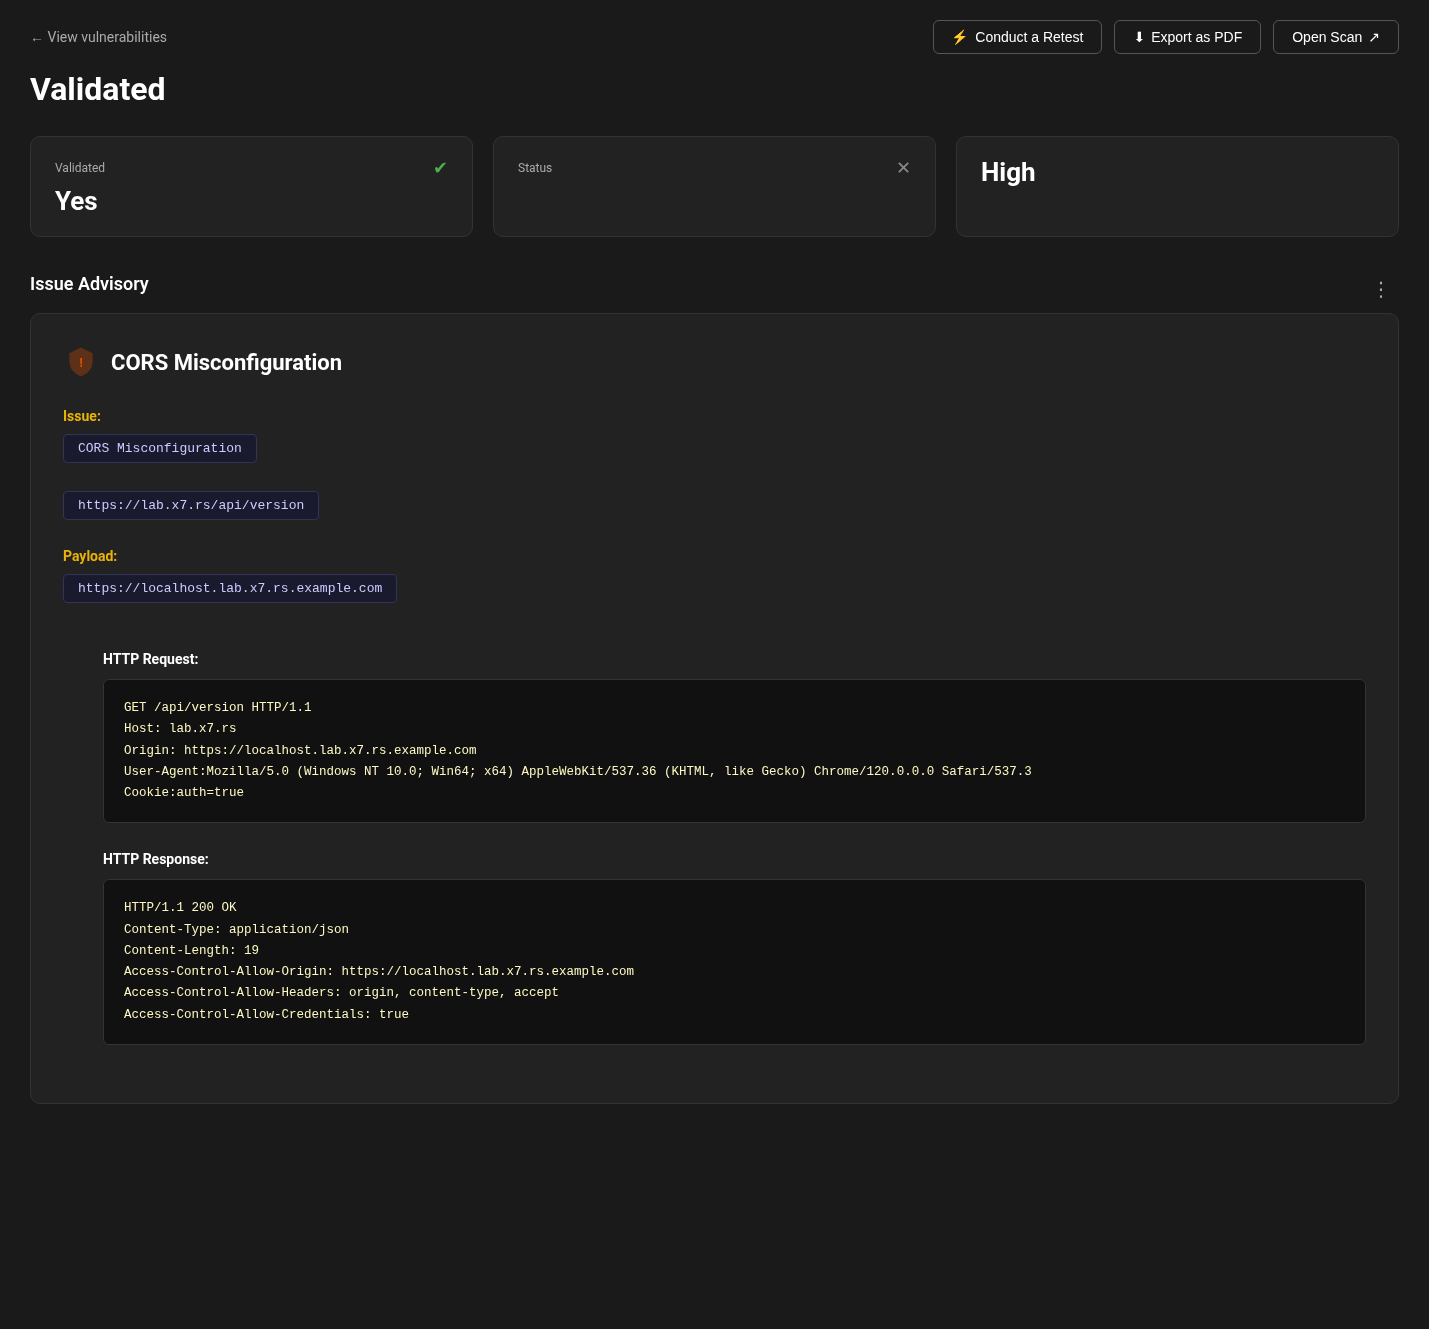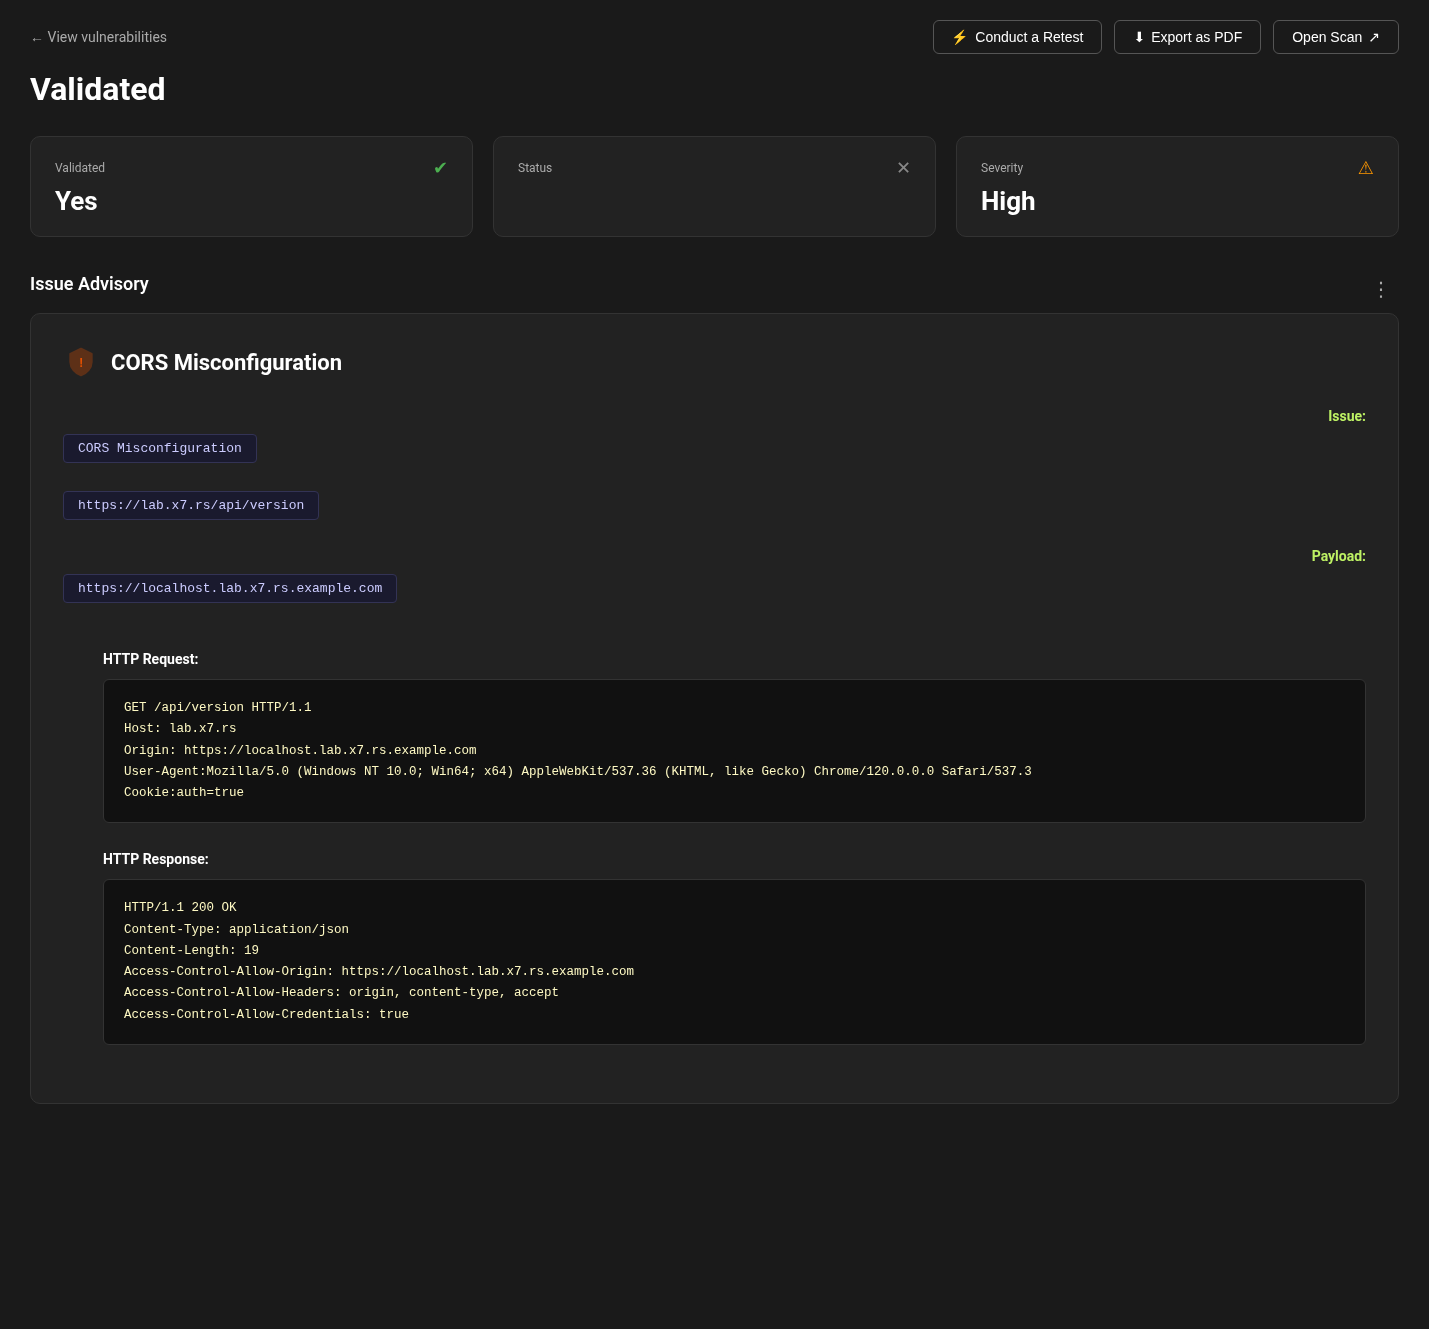"Severity" div.card-label { html: <div> <span>Severity</span> <span>⚠</span> </div> -> none }
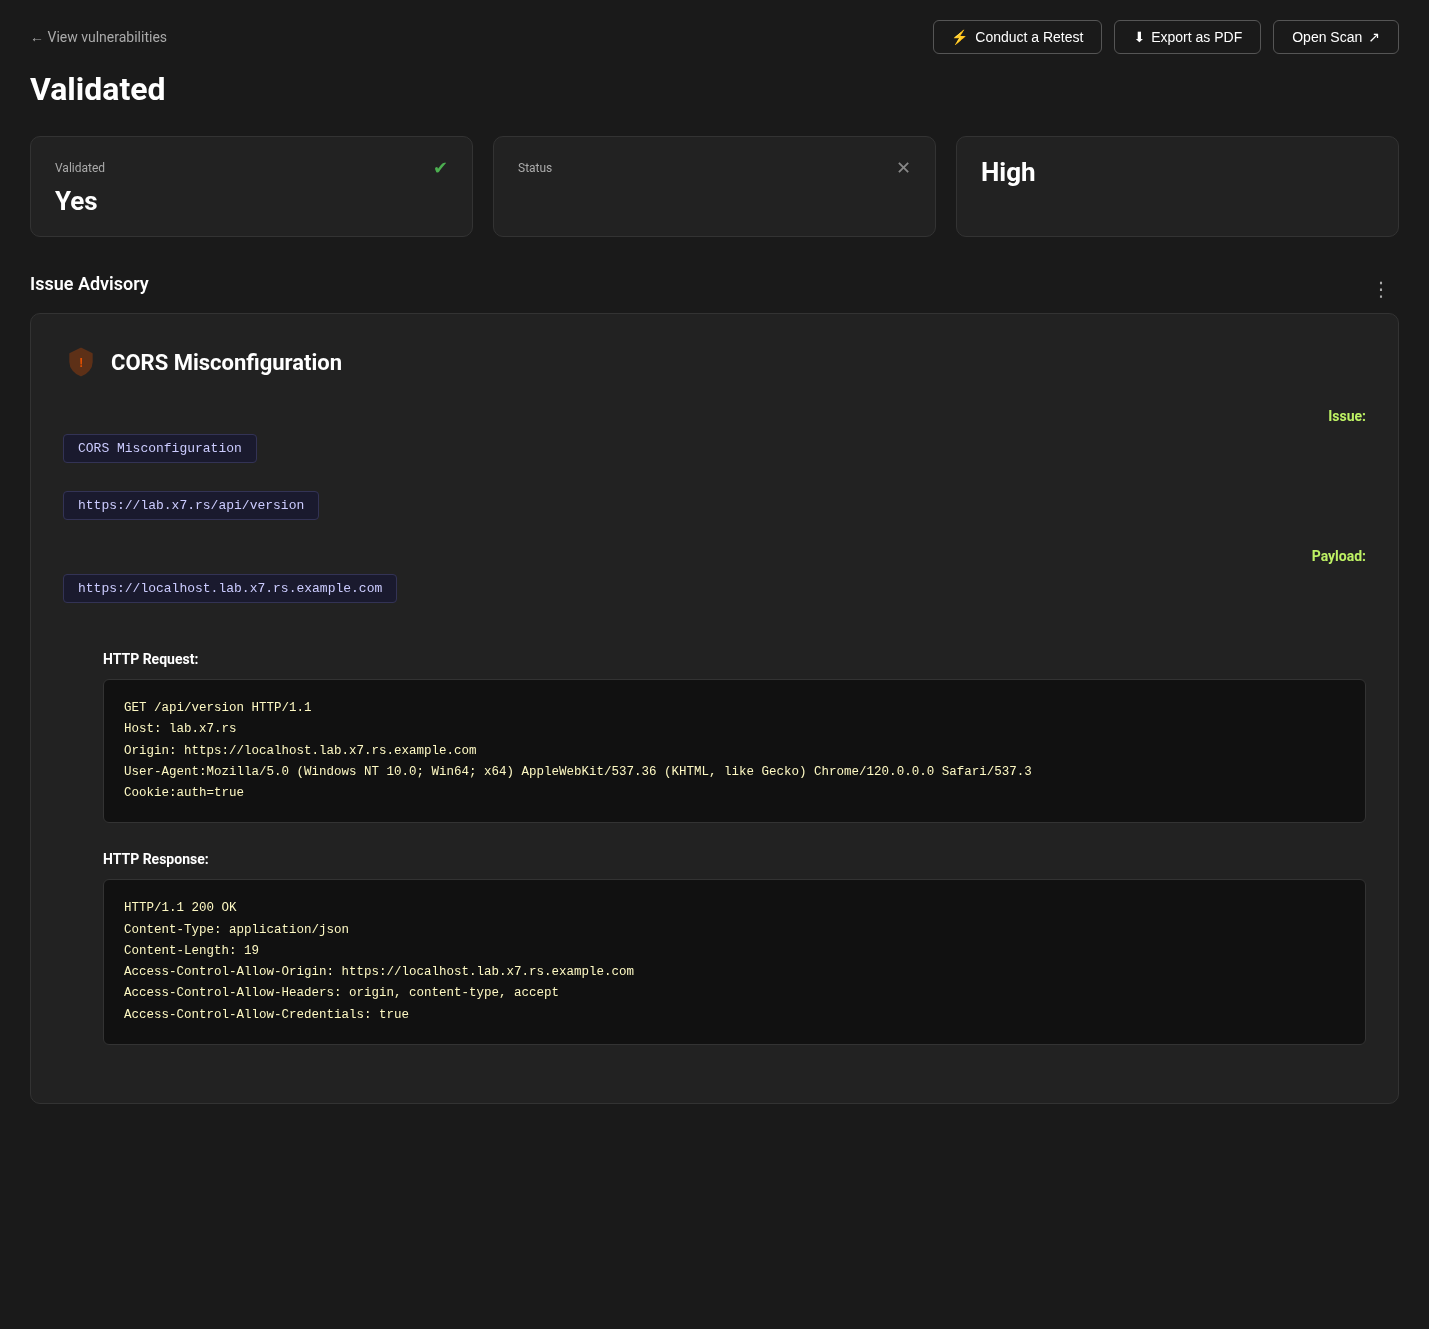"Issue:" .field-label { color: #bef264 -> #eab308; text-align: right -> none }
